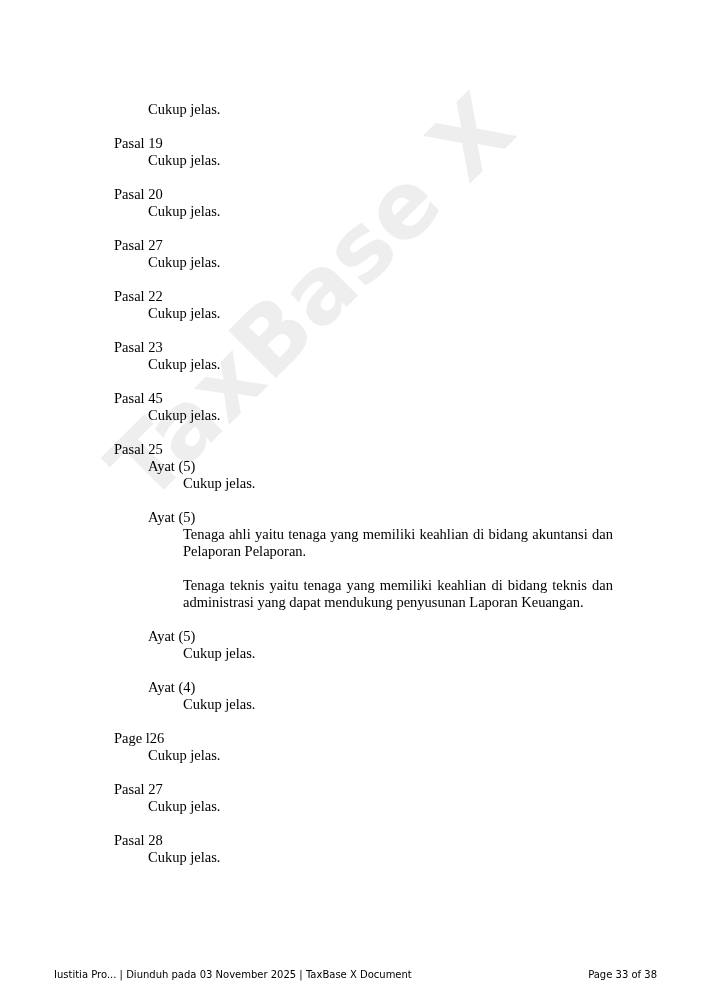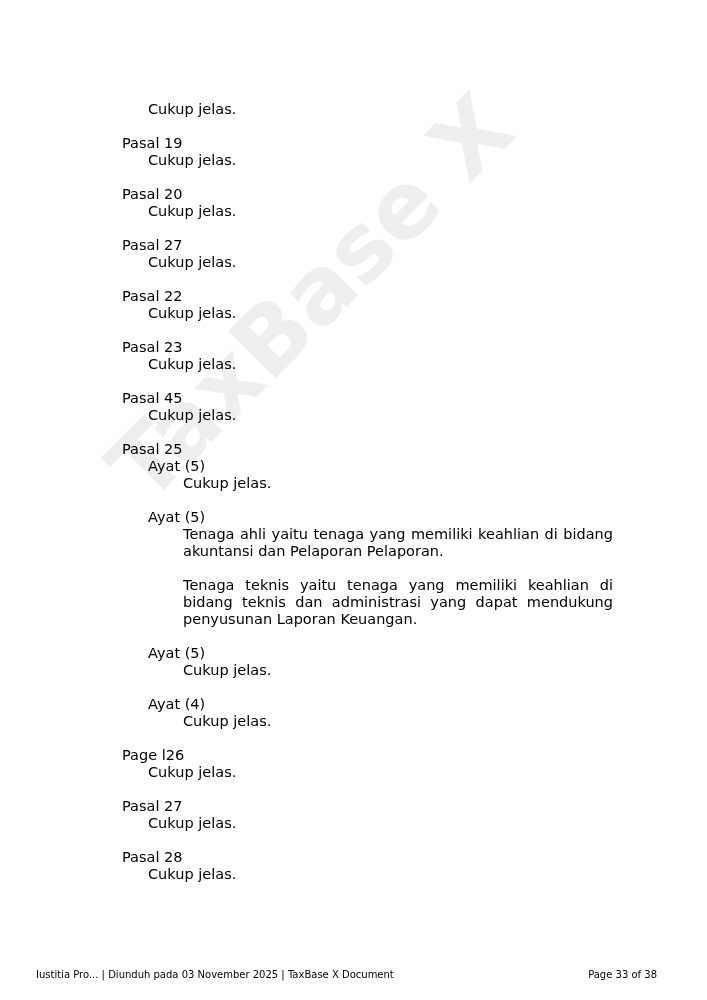"Cukup jelas." .line { font-family: none -> Liberation Serif, serif }
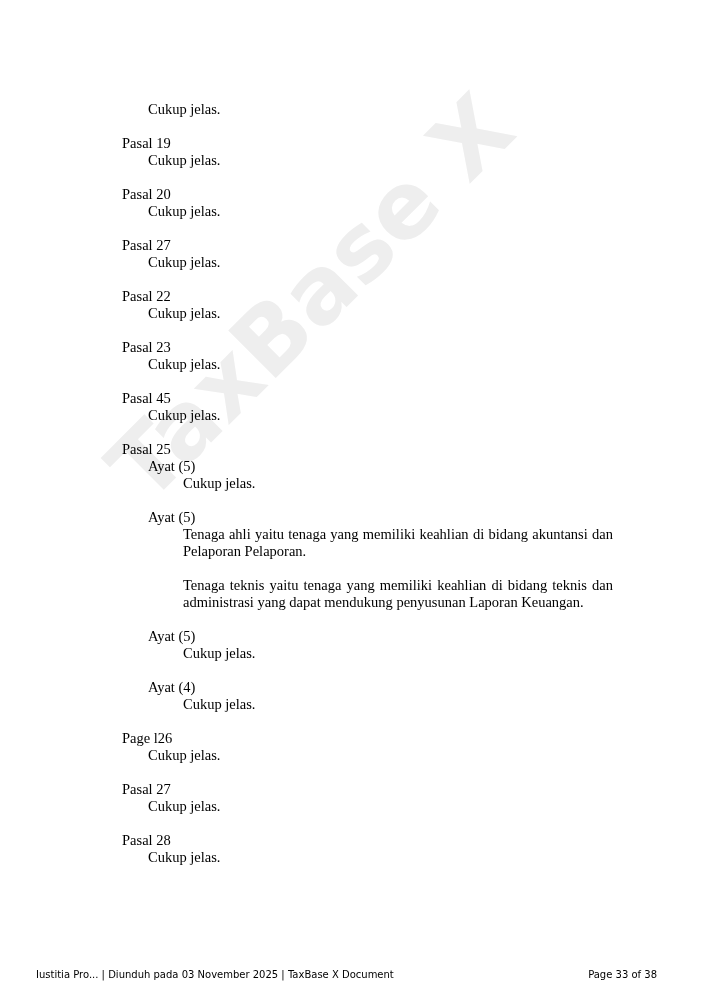"Pasal 19" .indent-0 { margin-left: 8px -> 0 }
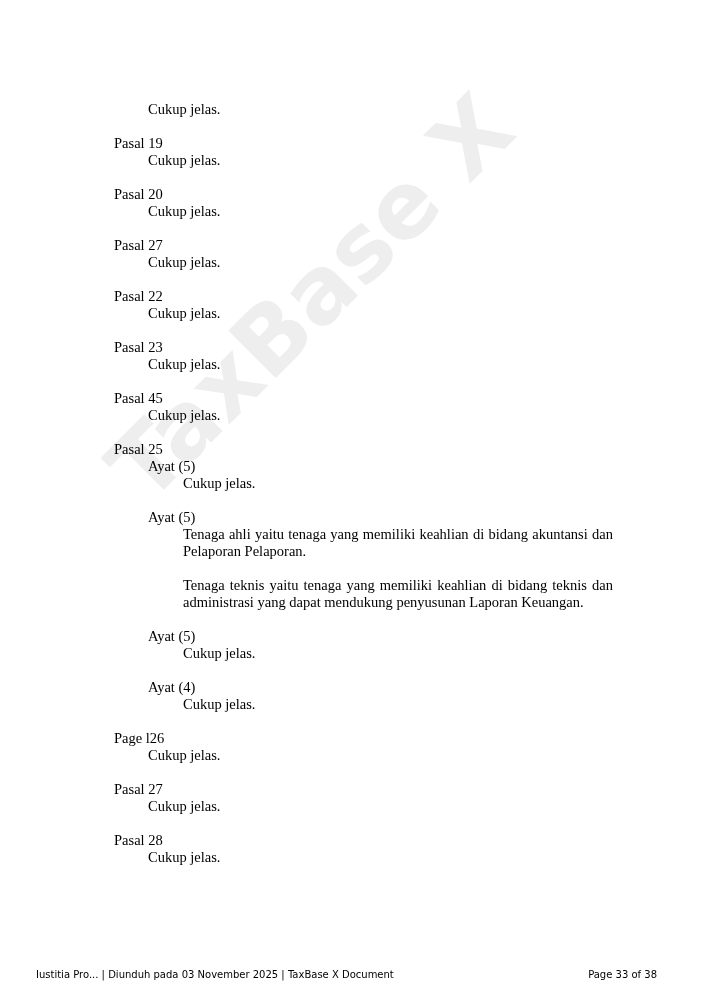"Iustitia Pro... | Diunduh pada" .footer-left { left: 36px -> 54px }
